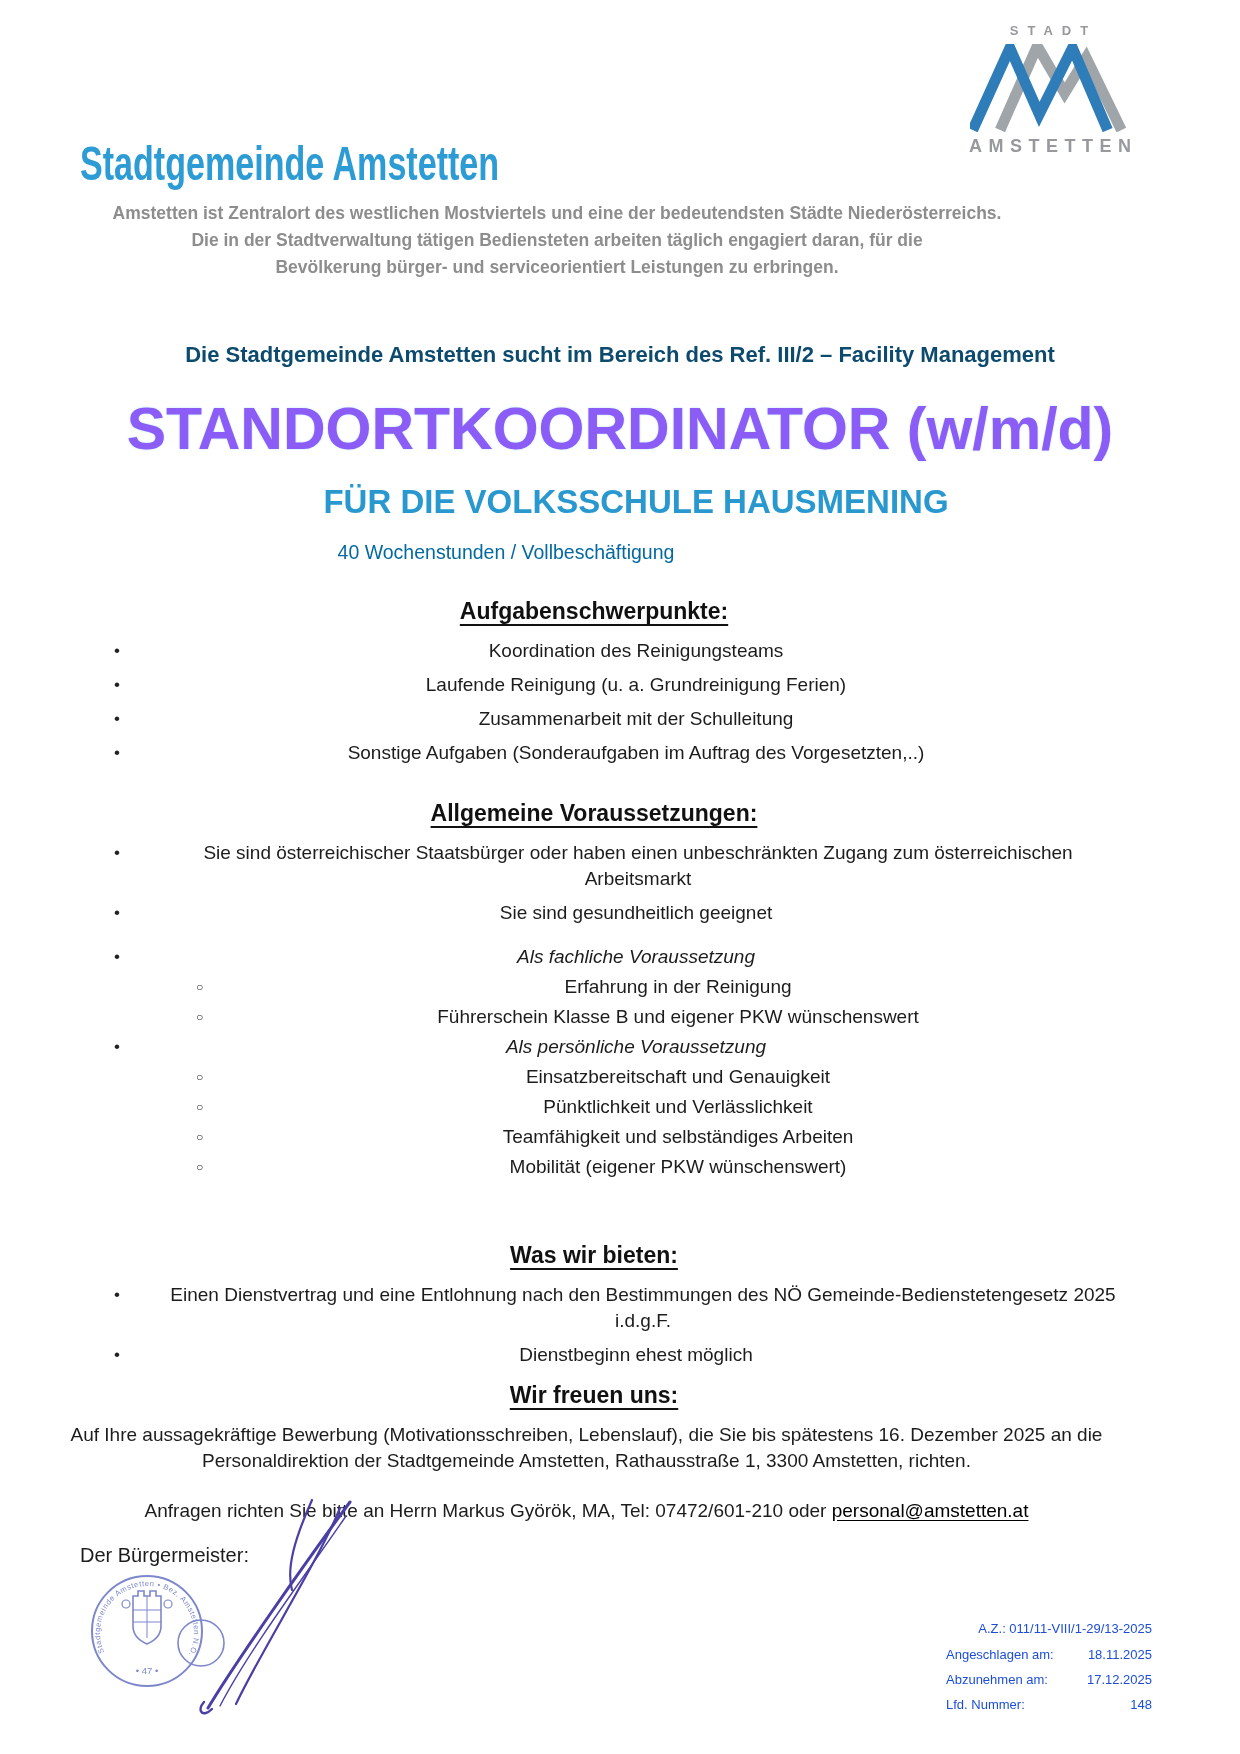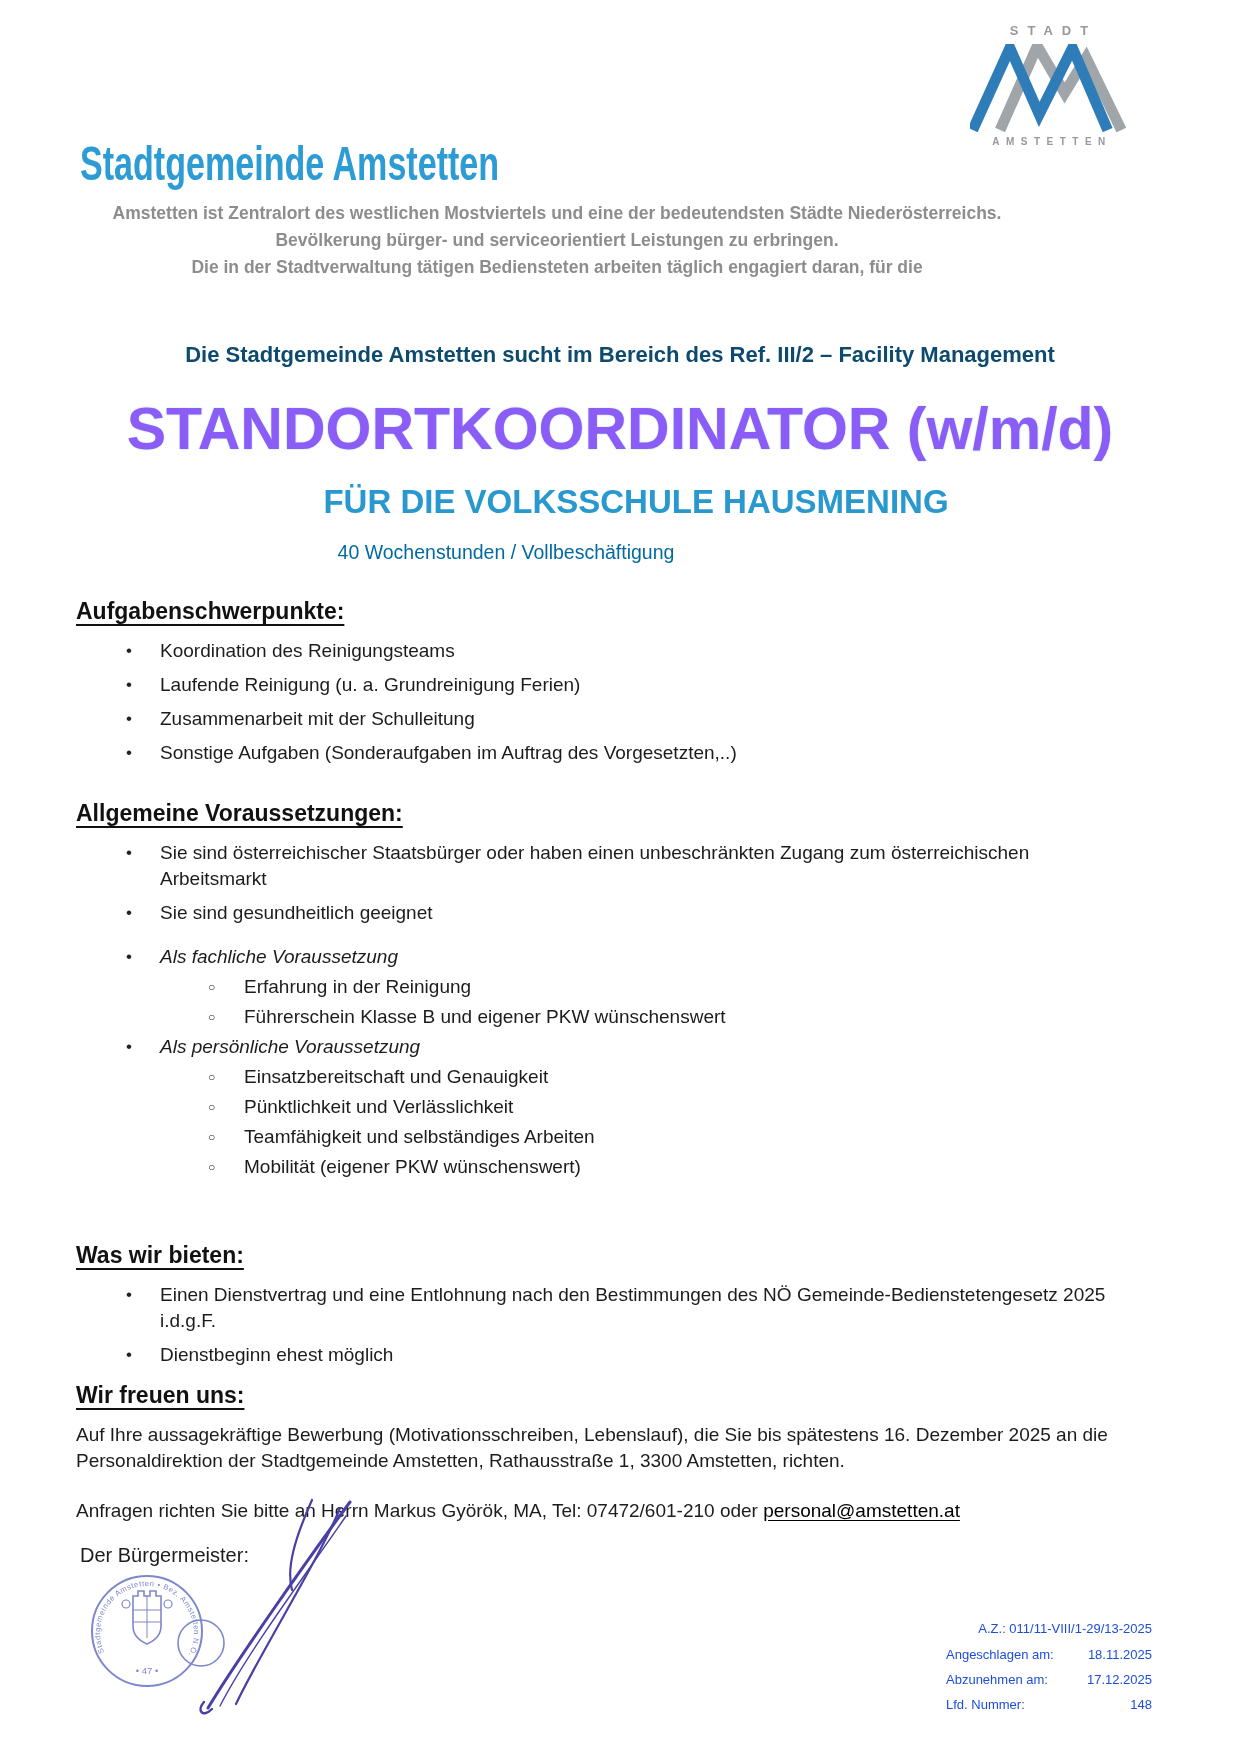"AMSTETTEN" .logo-bottom { font-size: 10px -> 18px }
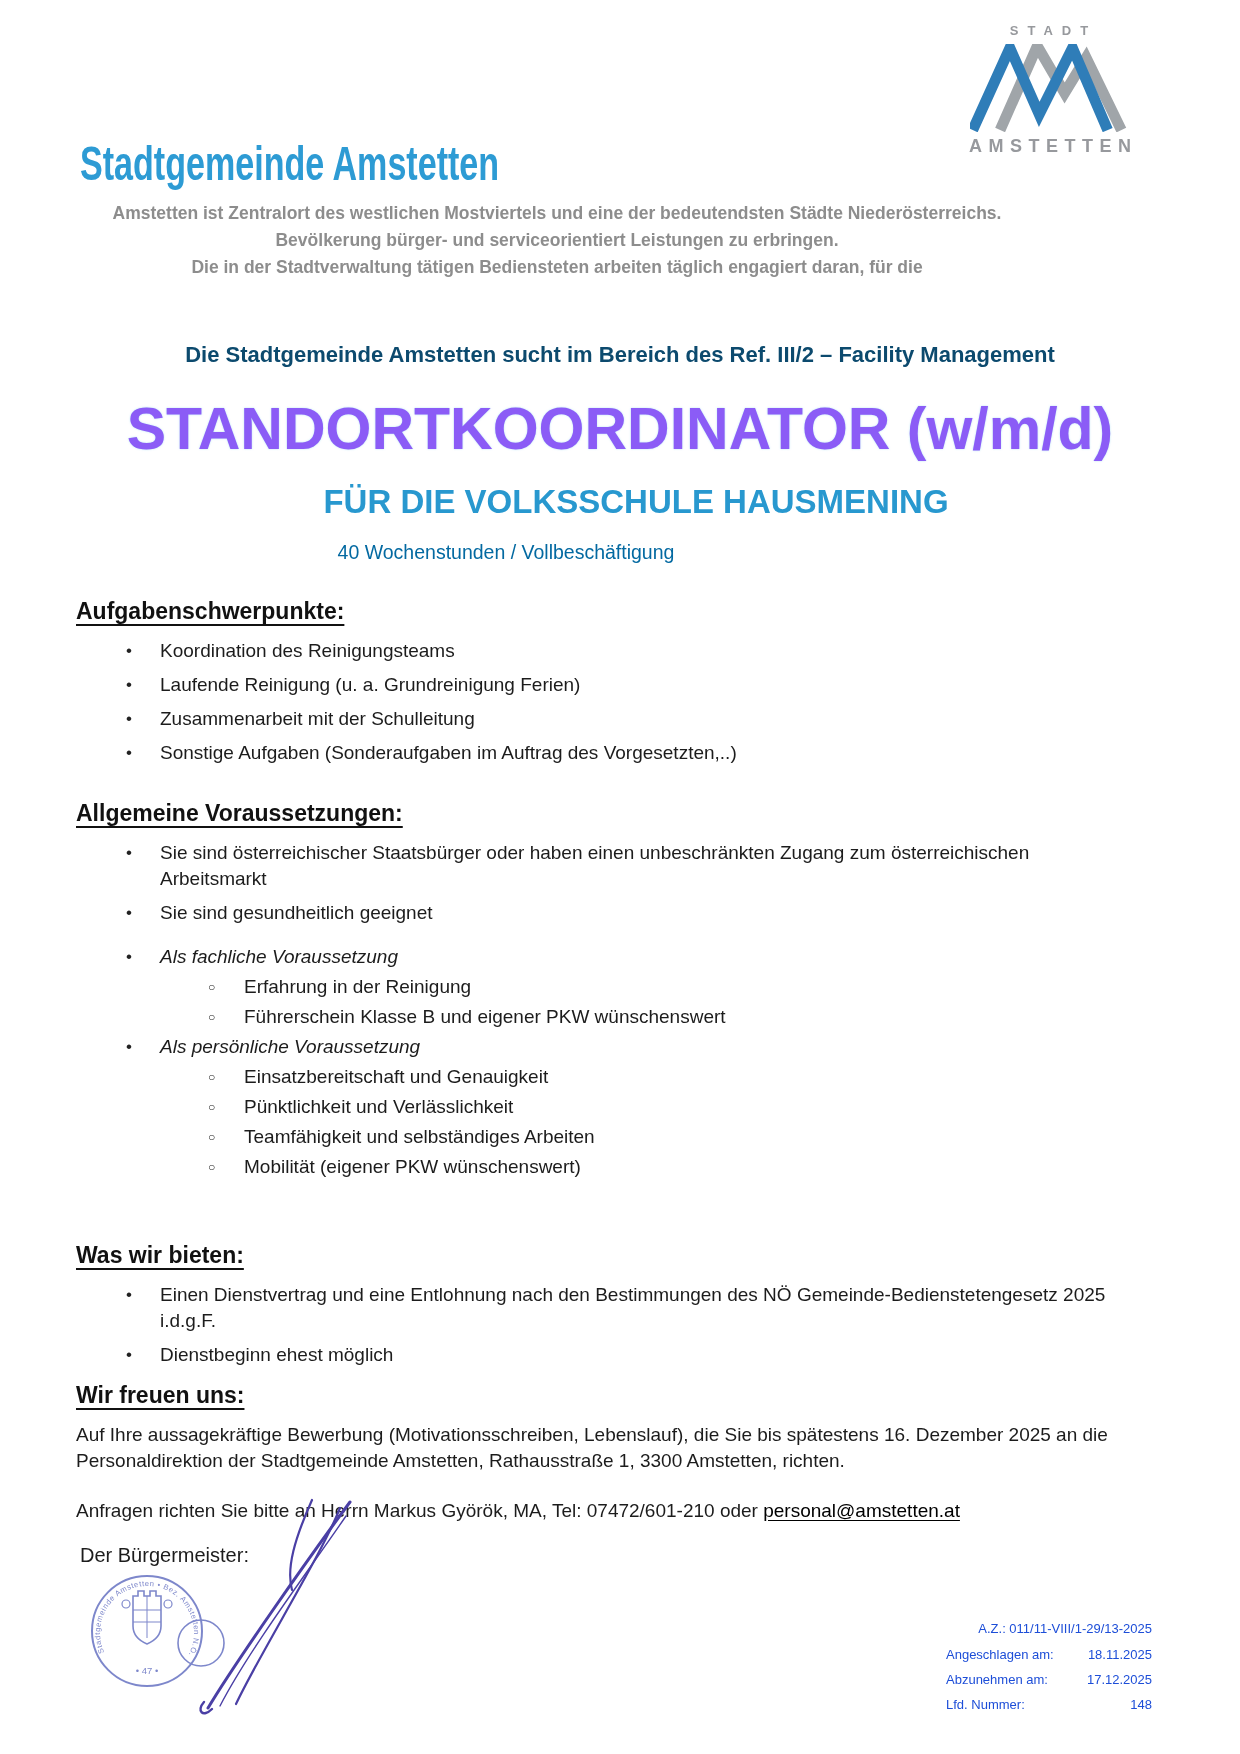"Bevölkerung bürger- und" div { order: before "Die in der Stadtverwaltung tätigen" -> after "Die in der Stadtverwaltung tätigen" }
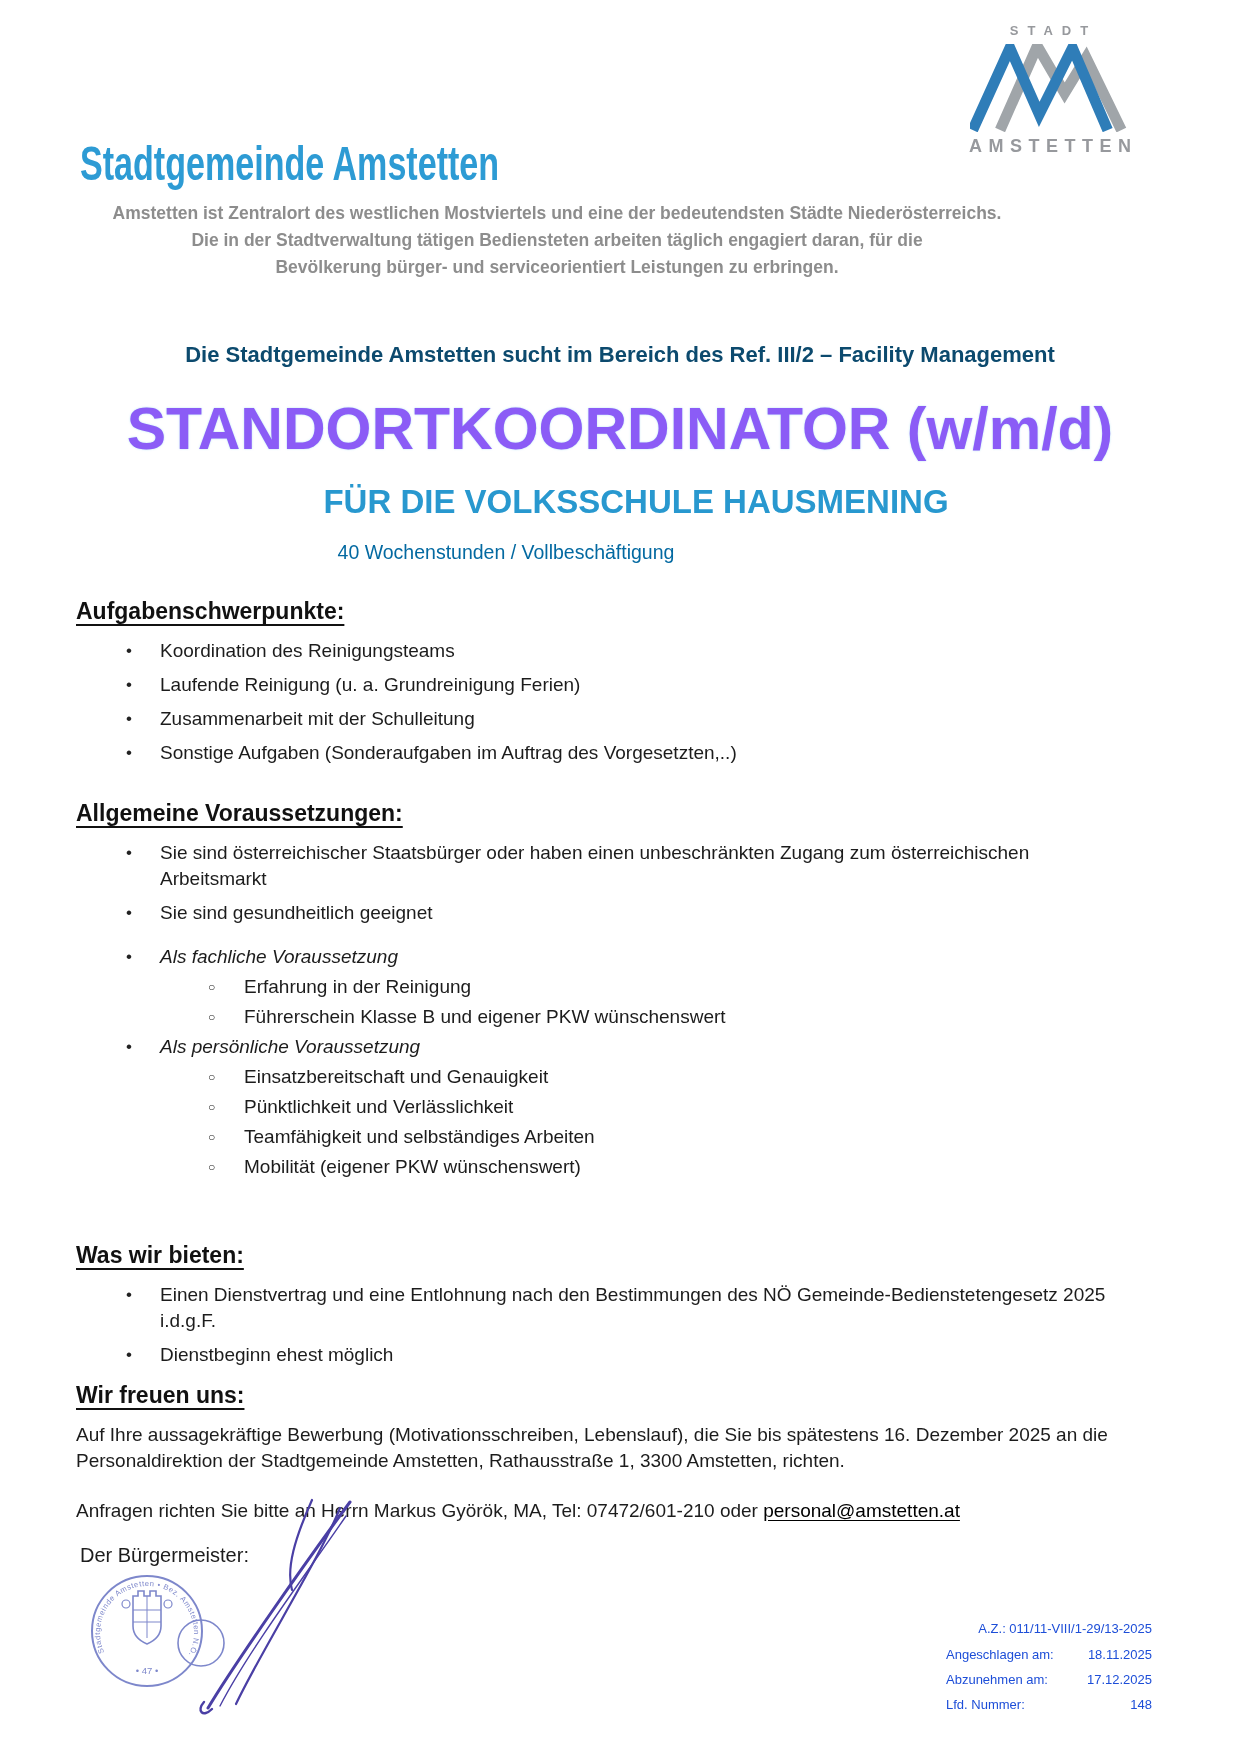"Aufgabenschwerpunkte:" .section { left: 76px -> 64px; text-align: none -> center }
